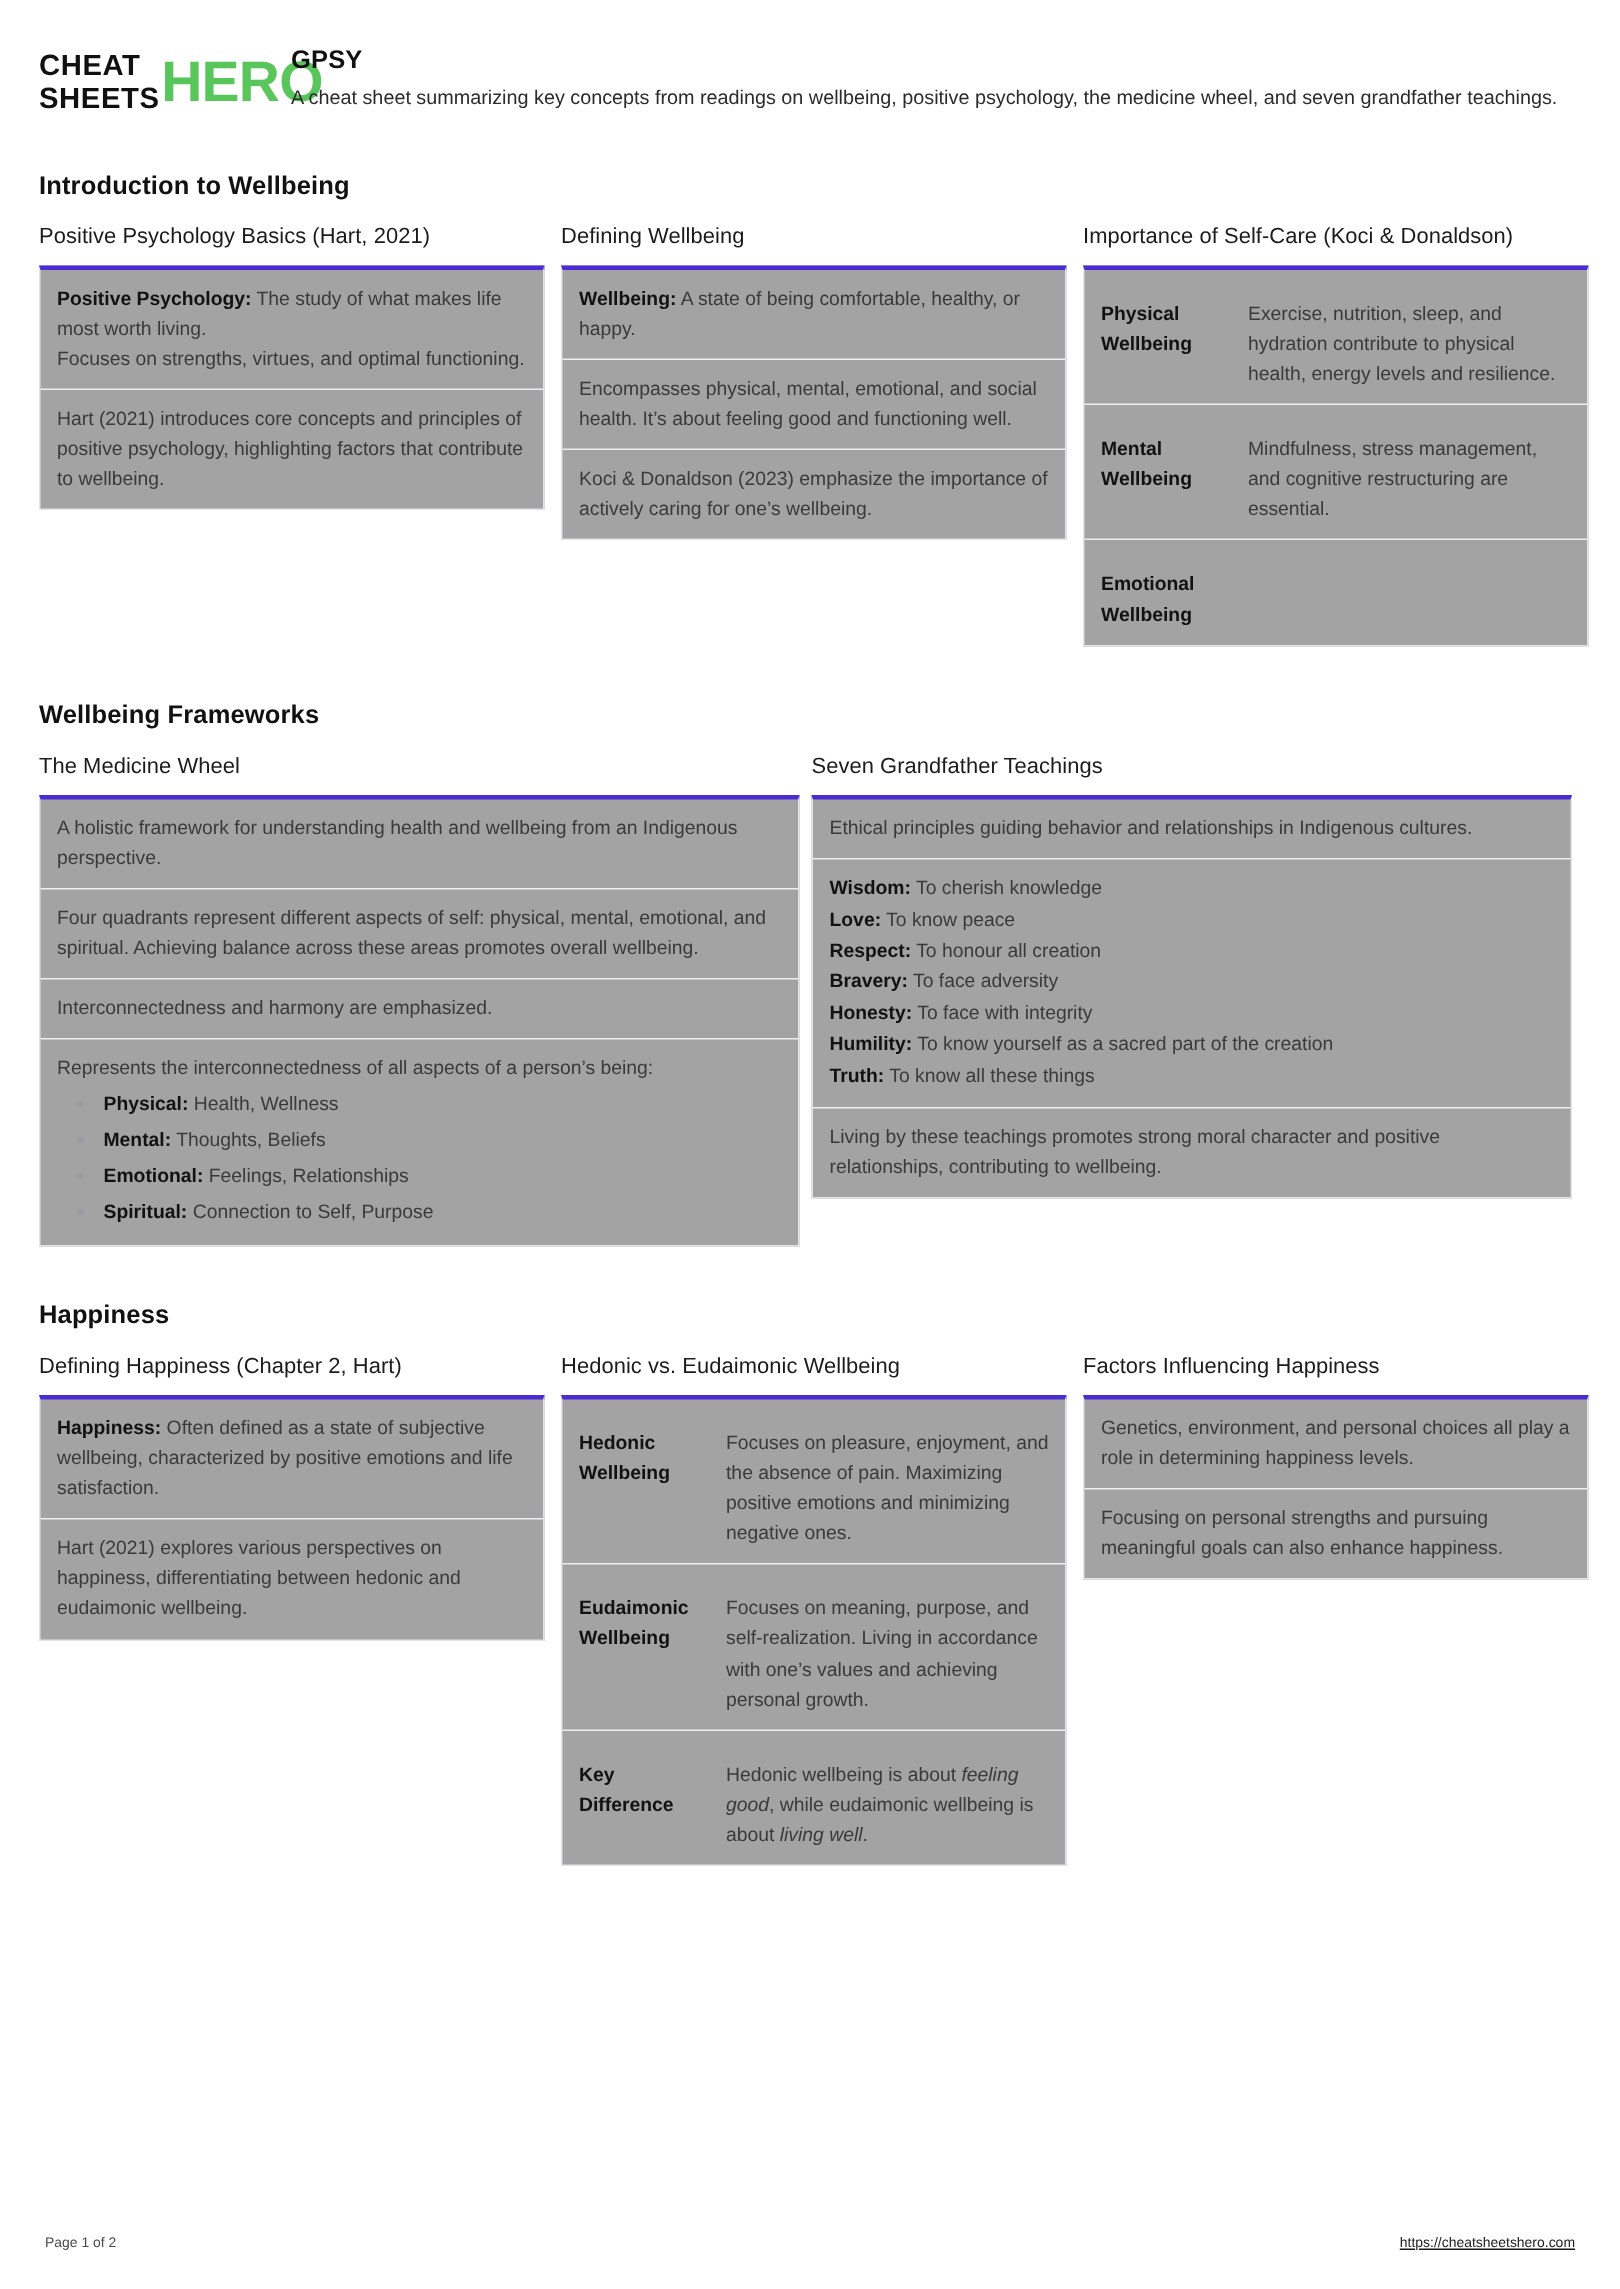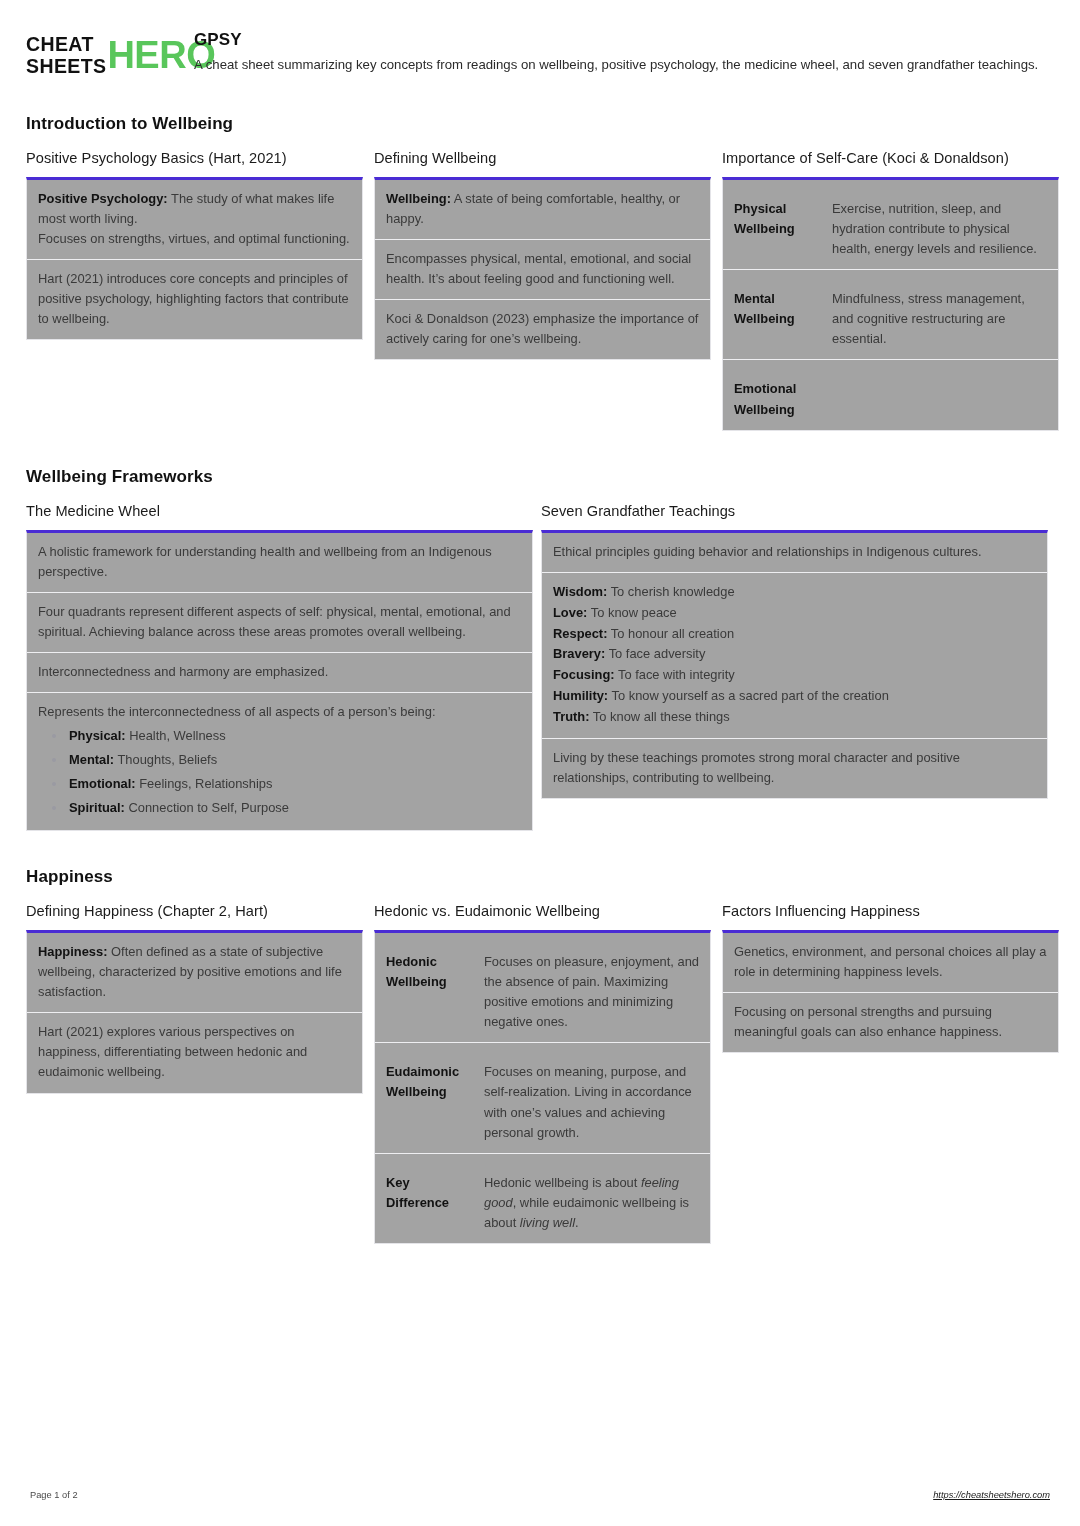"Focusing:" b { text: Focusing -> Honesty }
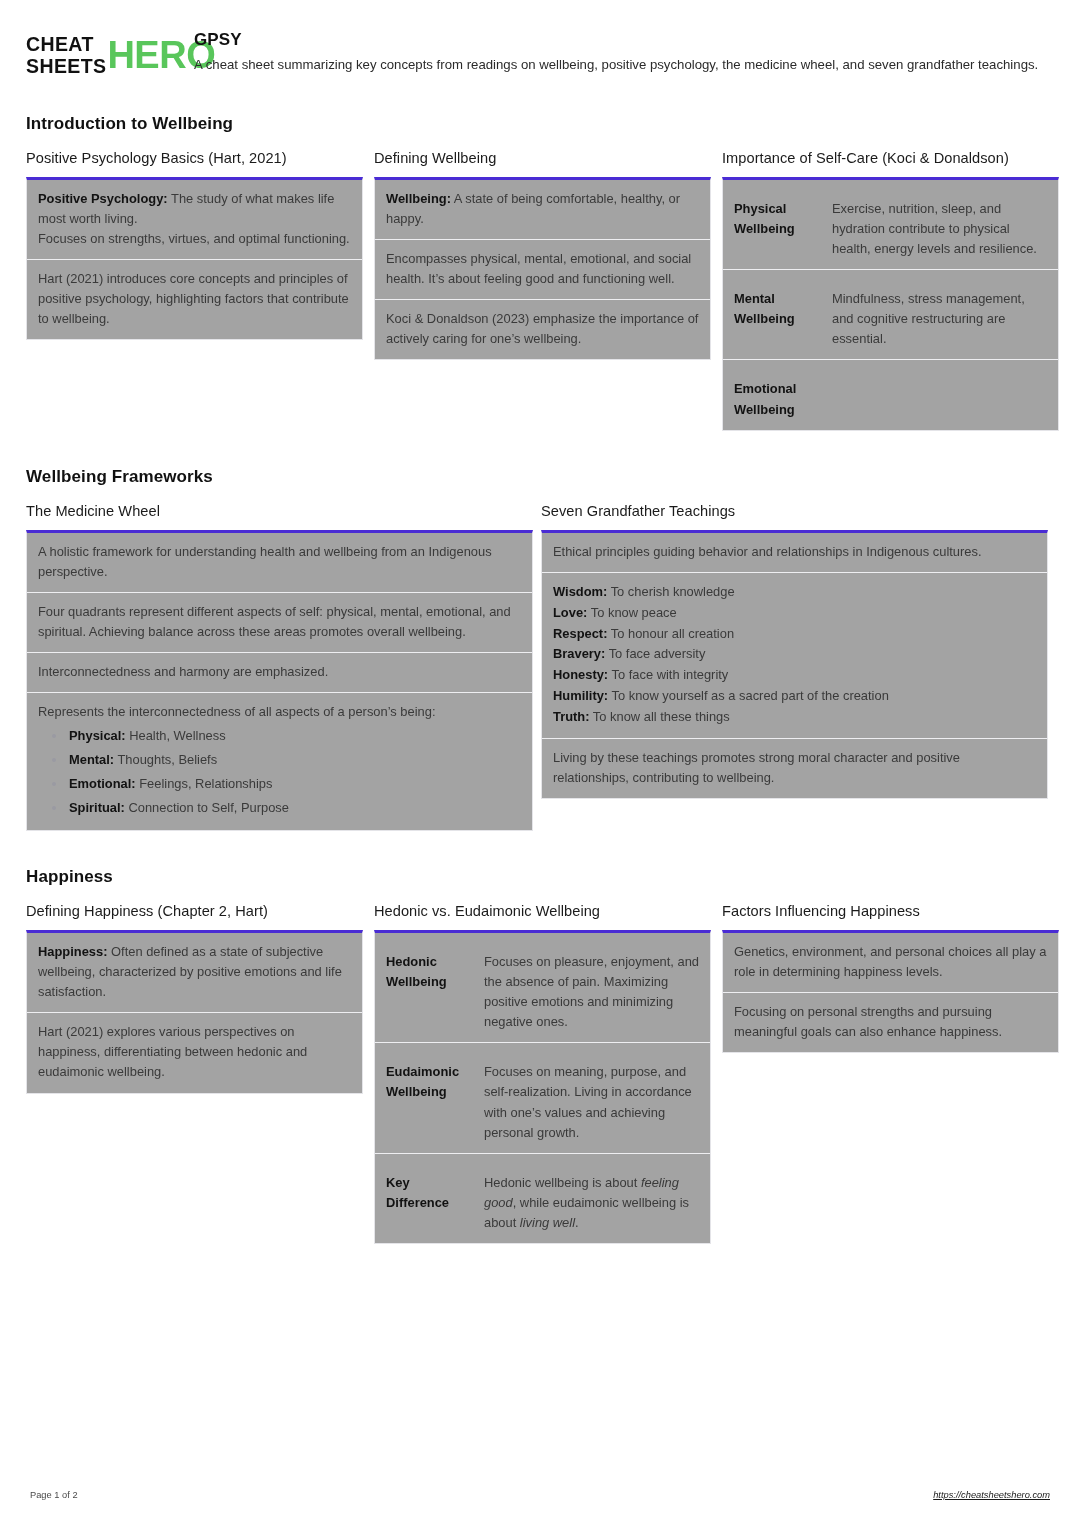"https://cheatsheetshero.com" .footer a, .footer .url { font-style: italic -> none }
